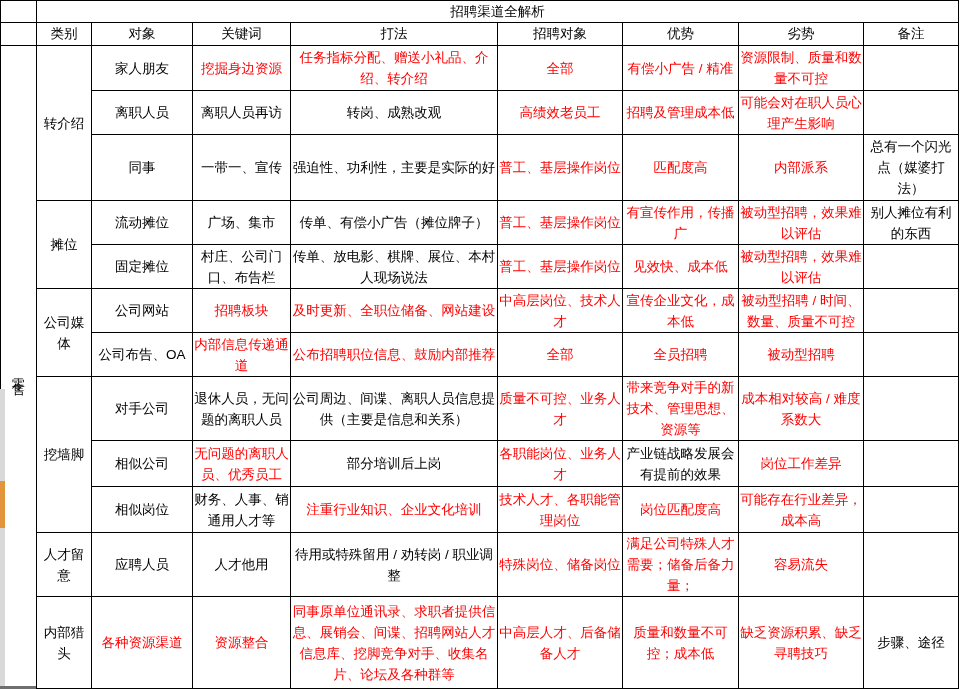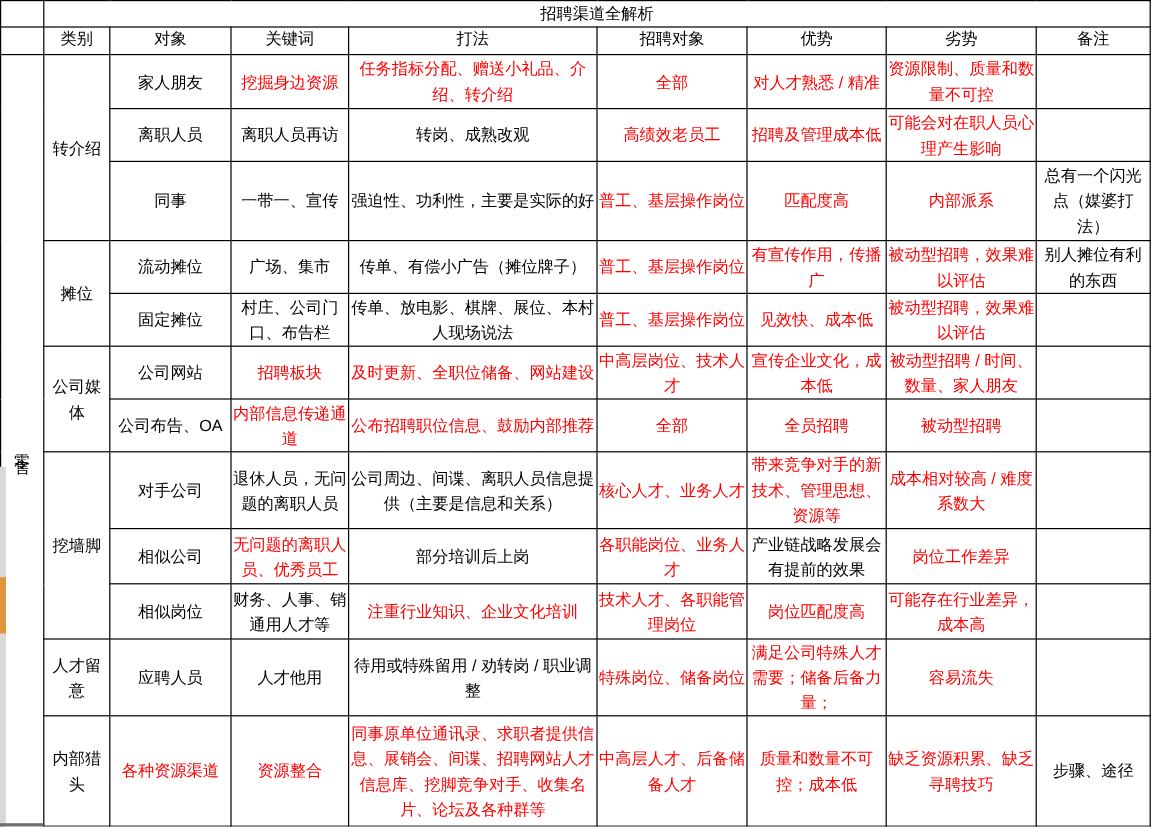"对人才熟悉 / 精准" td.red { text: 对人才熟悉 -> 有偿小广告 }
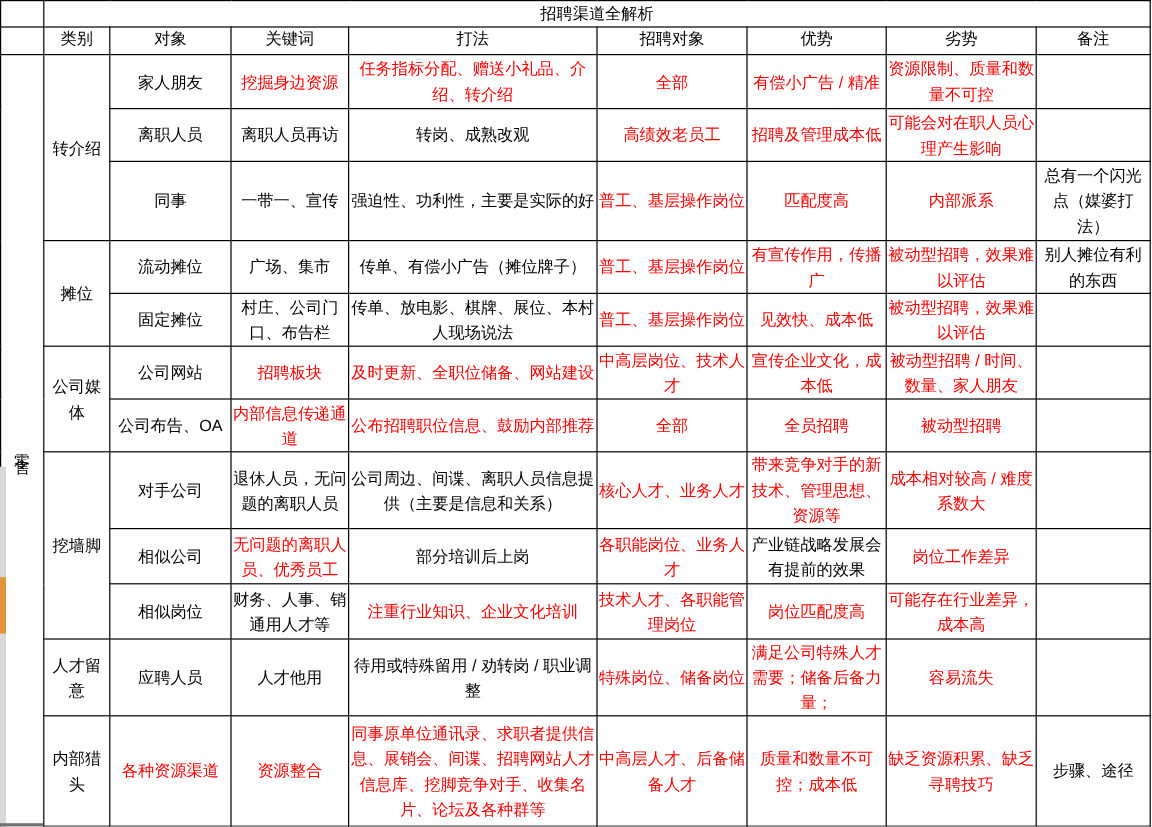"被动型招聘 / 时间、数量、家人朋友" td.red { text: 家人朋友 -> 质量不可控 }
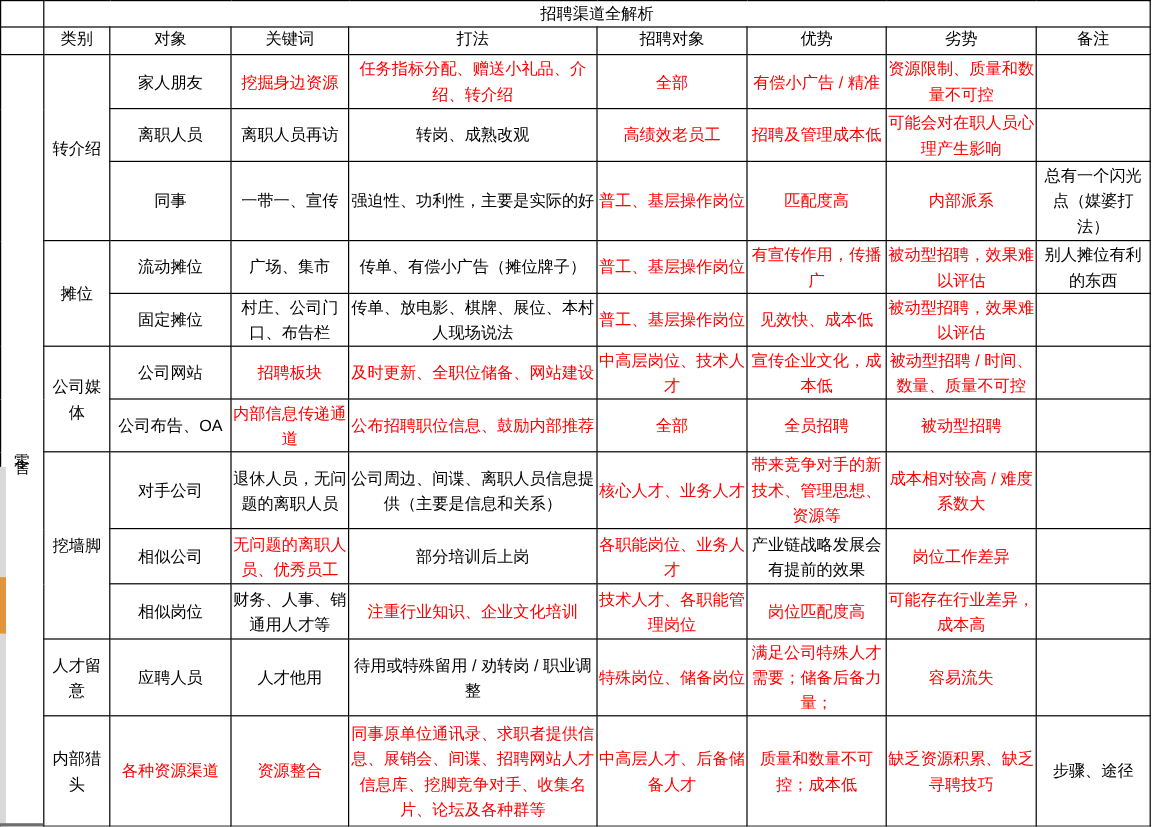"核心人才、业务人才" td.red { text: 核心人才 -> 质量不可控 }
